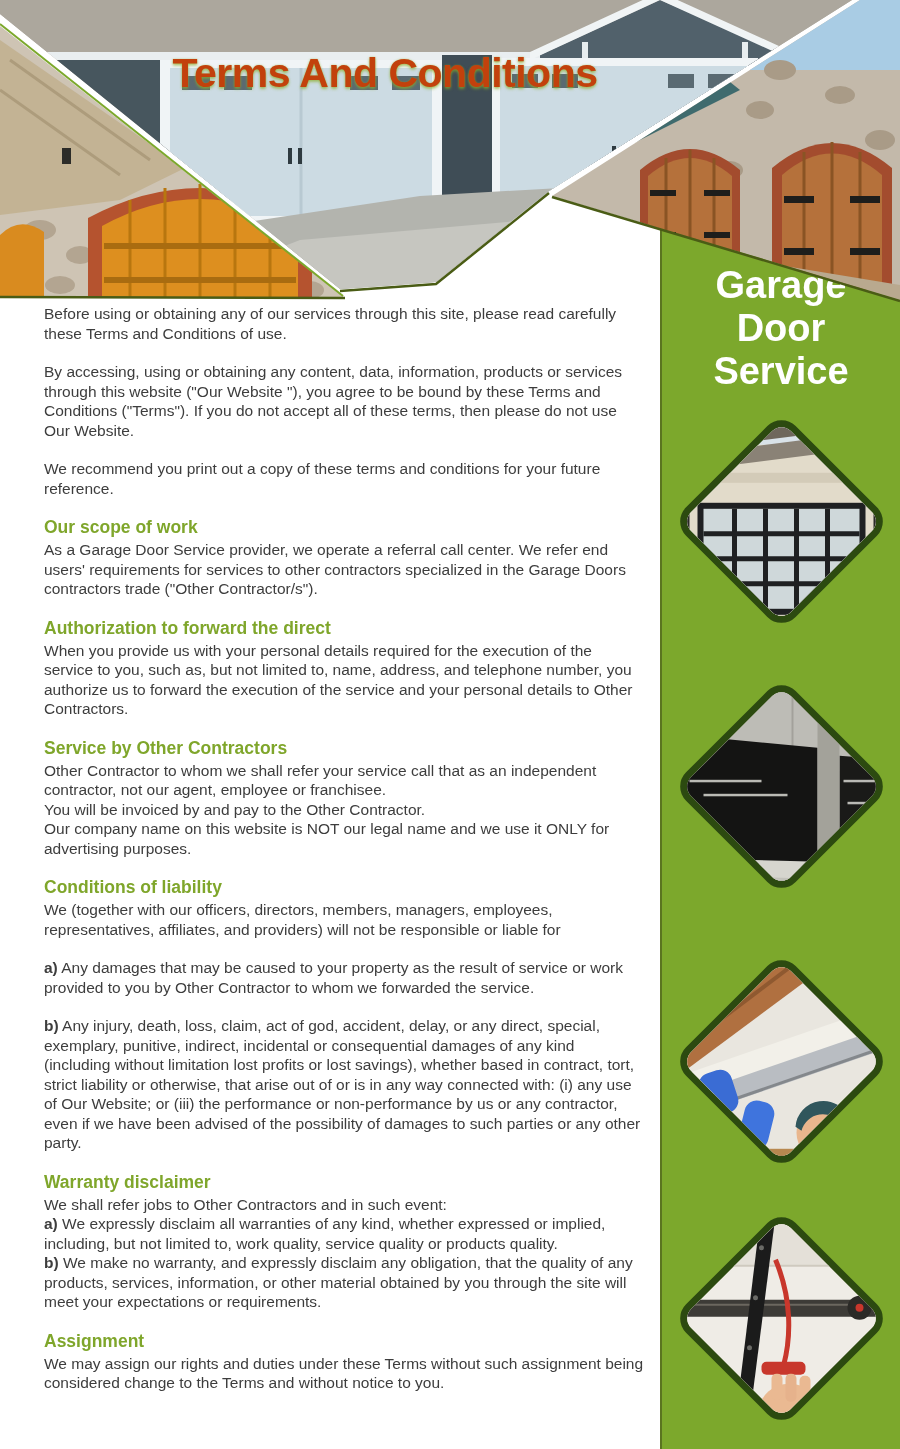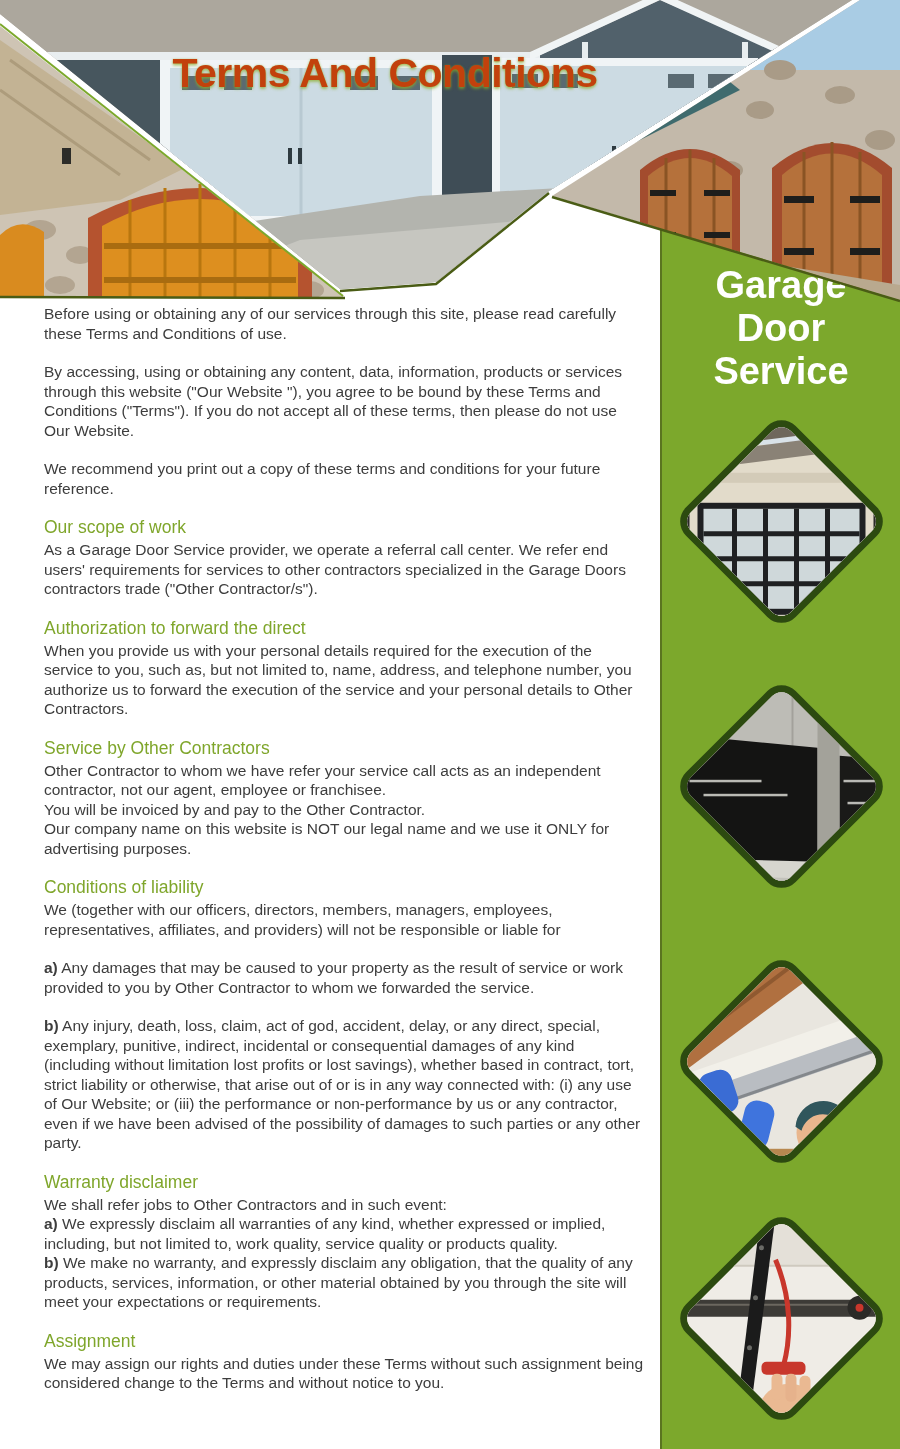"Our scope of work" .heading { font-weight: normal -> bold }
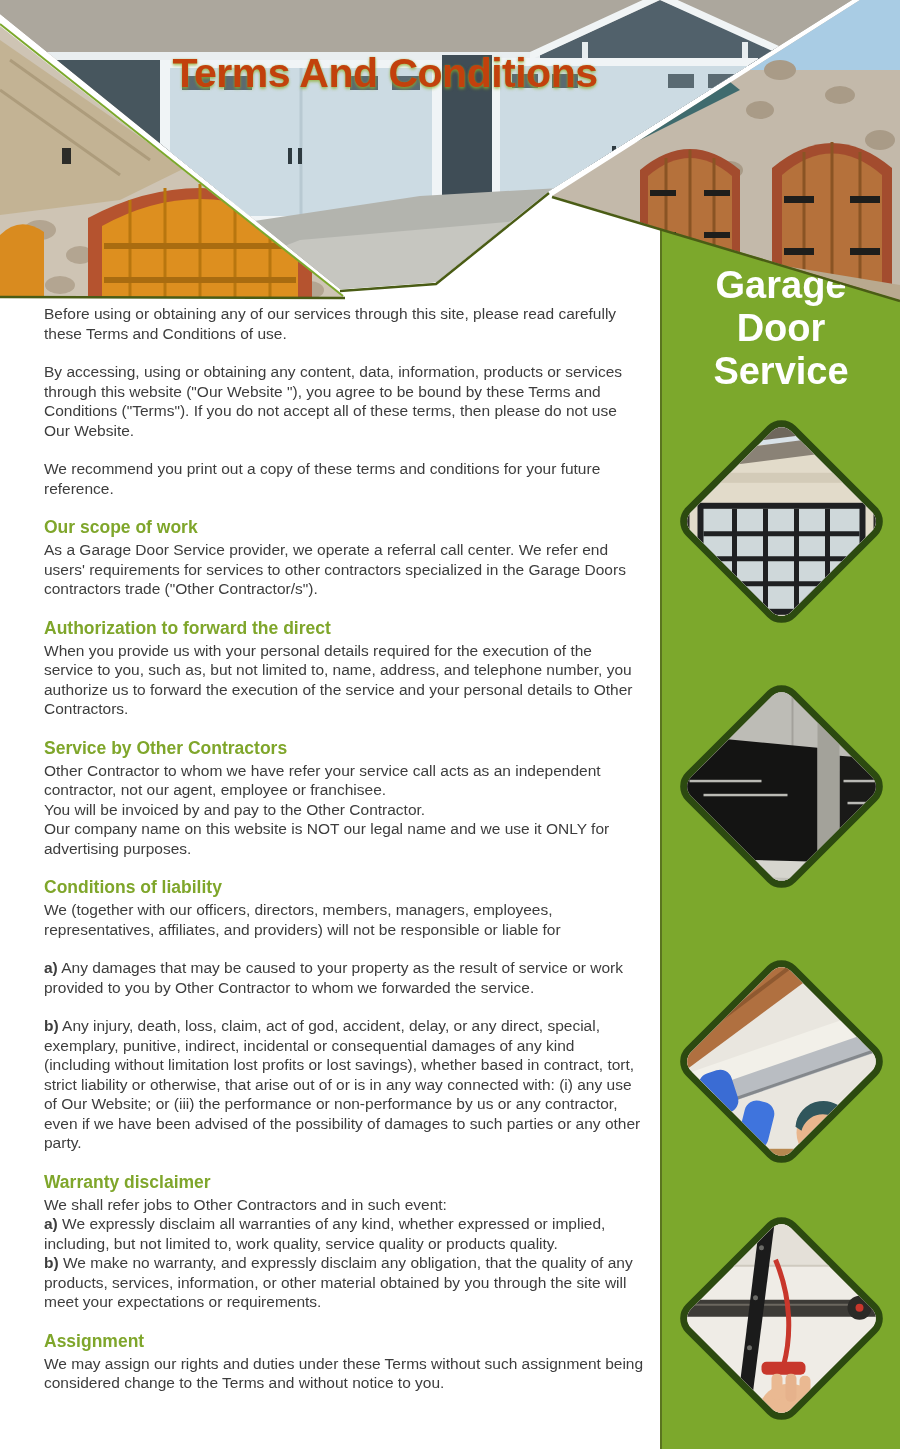"Other Contractor to whom we" p.para { text: have refer your service call acts -> shall refer your service call that }
